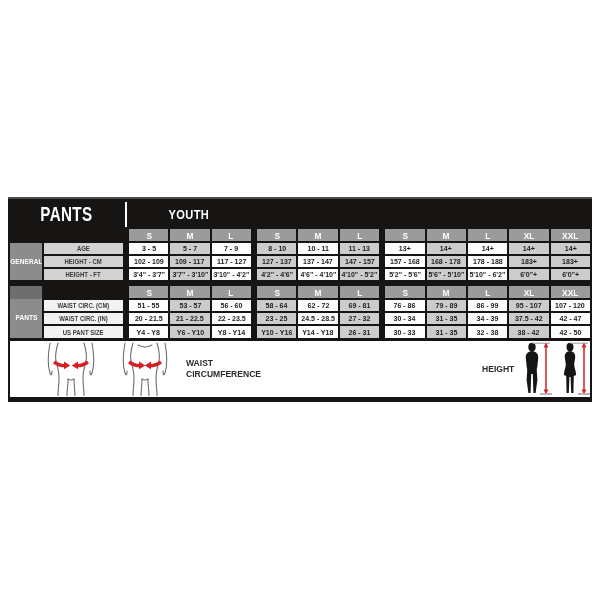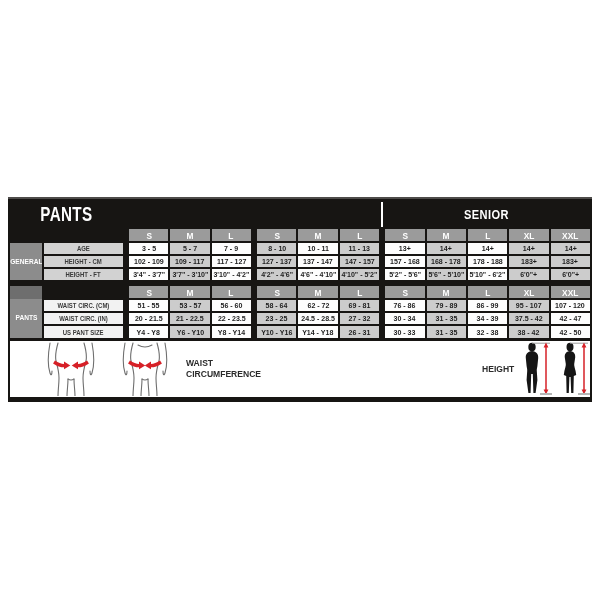"YOUTH" div.cell { html: none -> <div> <span>YOUTH</span> </div> }
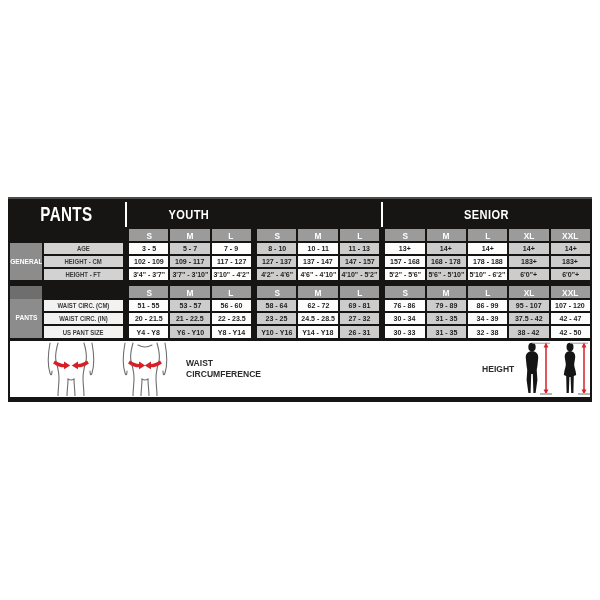"SENIOR" div.cell { html: <div> <span>SENIOR</span> </div> -> none }
